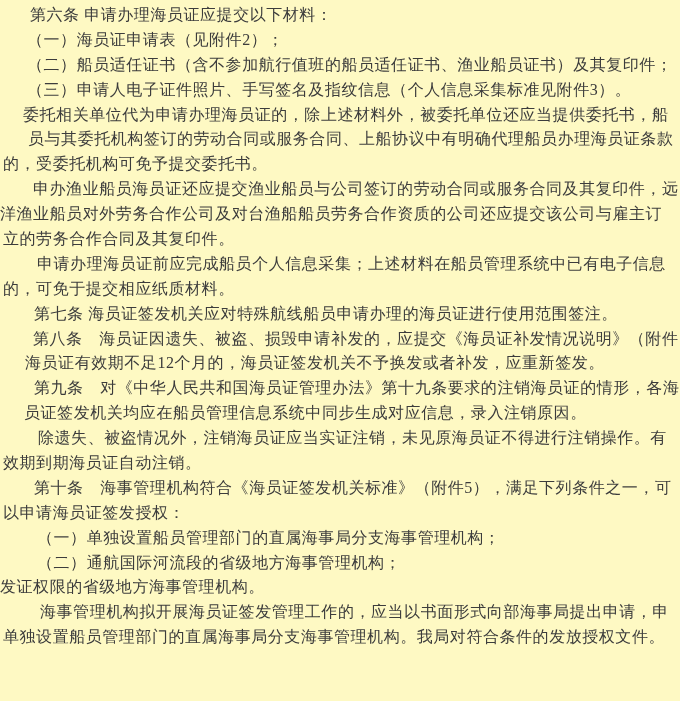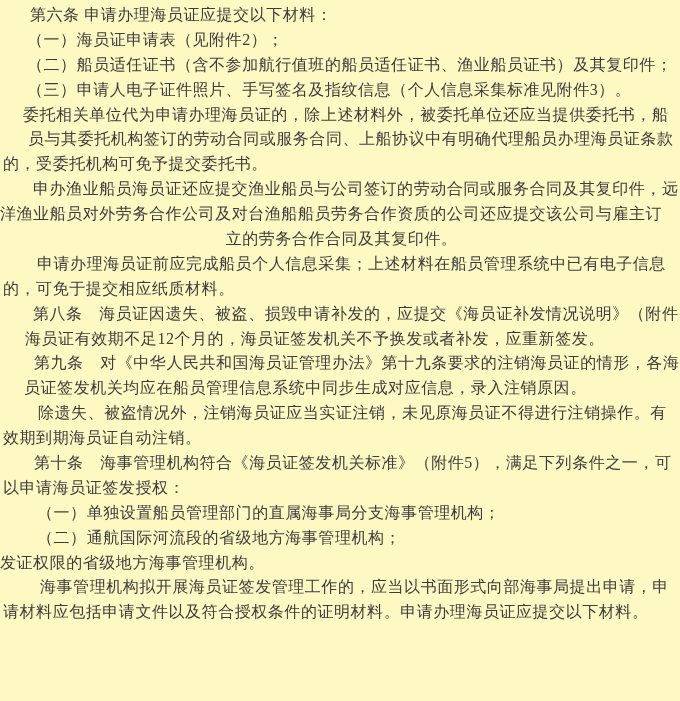"立的劳务合作合同及其复印件。" div.line { text-align: center -> none }
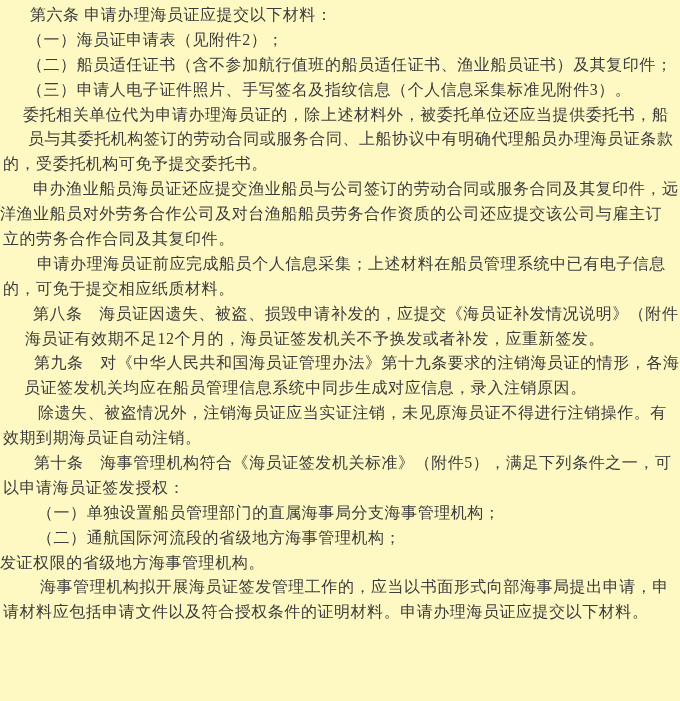"第七条 海员证签发机关应对特殊航线船员申请办理的海员证进行使用范围签注。" div.line { html: none -> <div>第七条 海员证签发机关应对特殊航线船员申请办理的海员证进行使用范围签注。</div> }
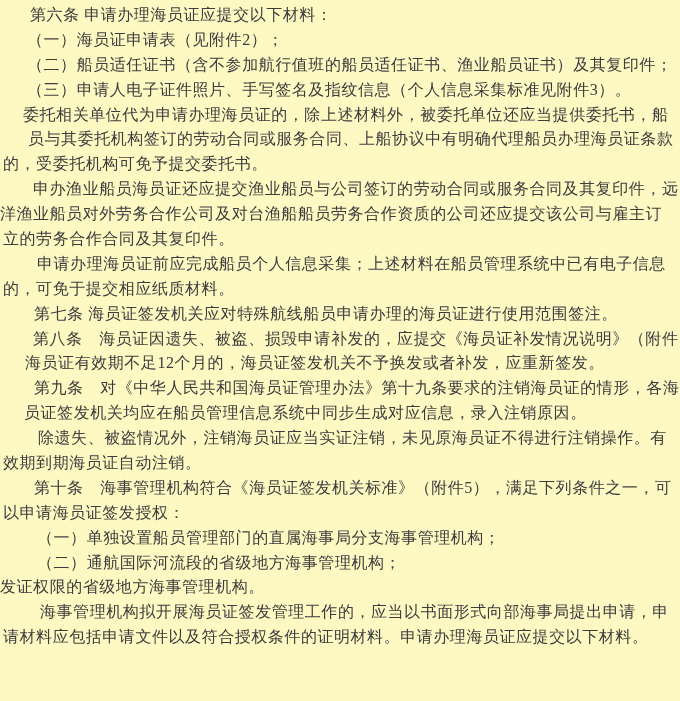"请材料应包括申请文件以及符合授权条件的证明材料。申请办理海员证应提交以下材料。" div.line { text: 请材料应包括申请文件以及符合授权条件的证明材料。申请办理海员证应提交以下材料 -> 单独设置船员管理部门的直属海事局分支海事管理机构。我局对符合条件的发放授权文件 }
